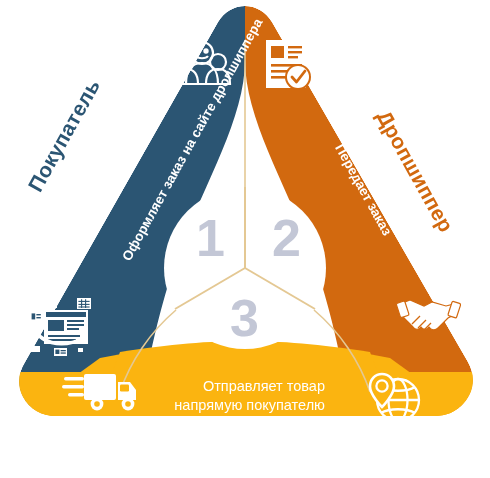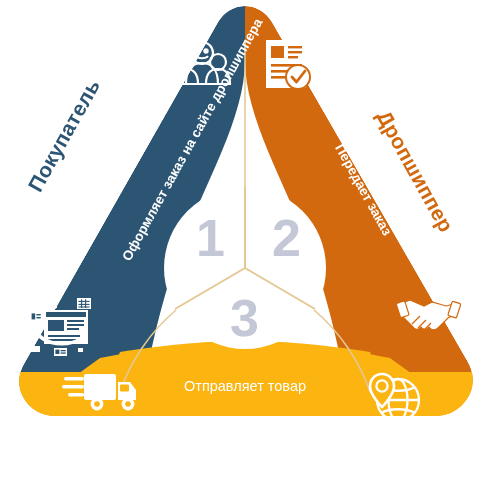"Отправляет товар" #text-step3 span { text-align: none -> right }
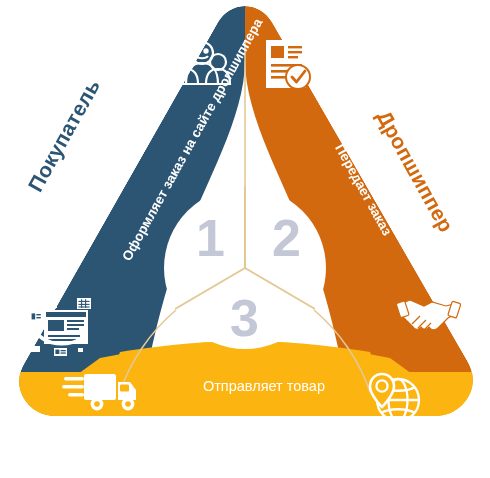"напрямую покупателю" span { html: none -> <span>напрямую покупателю</span> }
